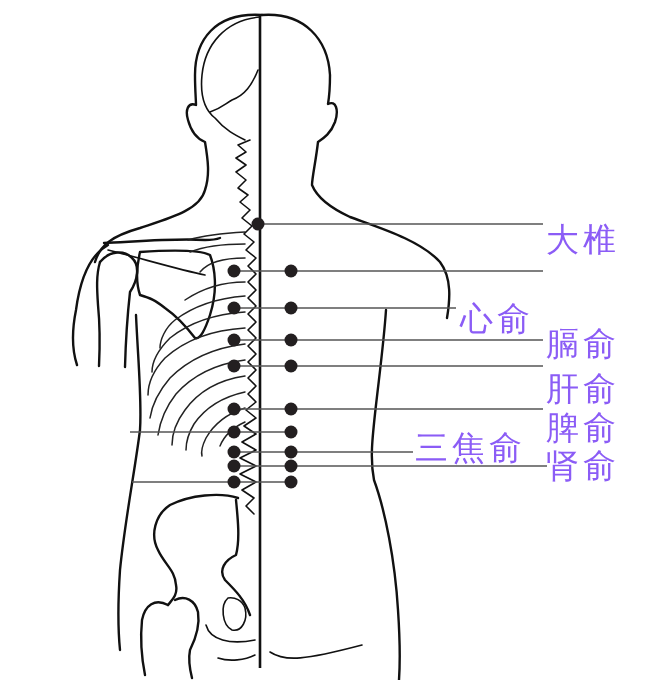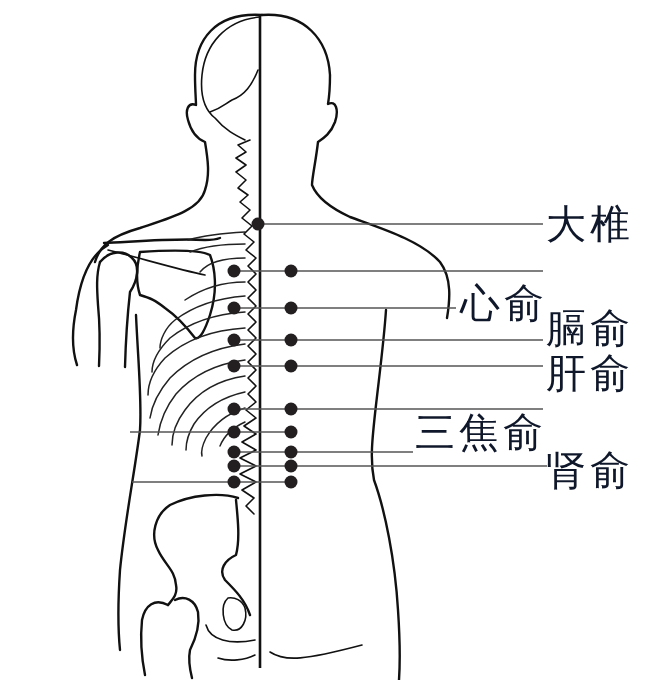"大椎" .label { color: #0f172a -> #8b5cf6; font-size: 40px -> 33px; margin-top: none -> 16px }
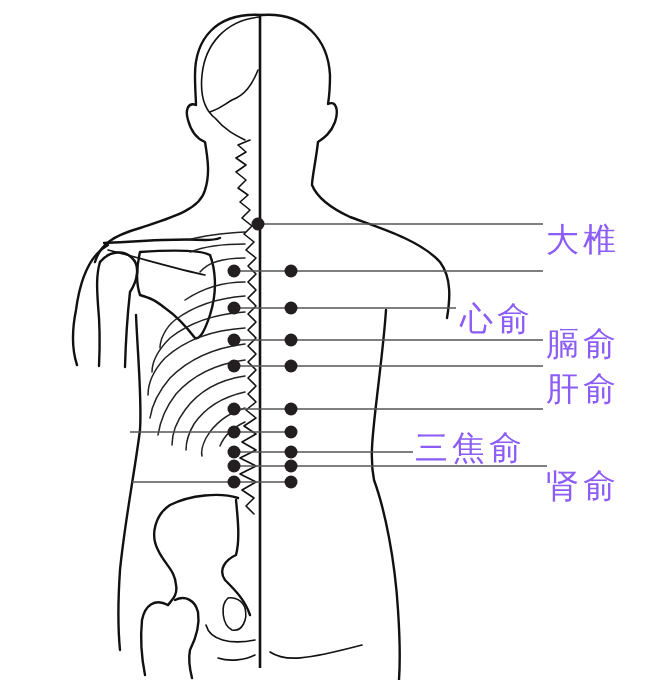"脾俞" div.label { html: none -> <div>脾俞</div> }
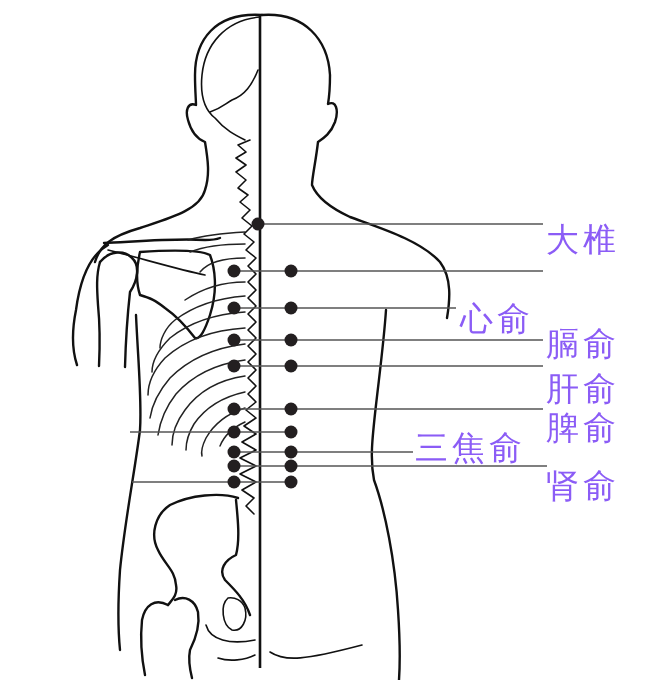"肾俞" div.label { top: 452px -> 432px }
